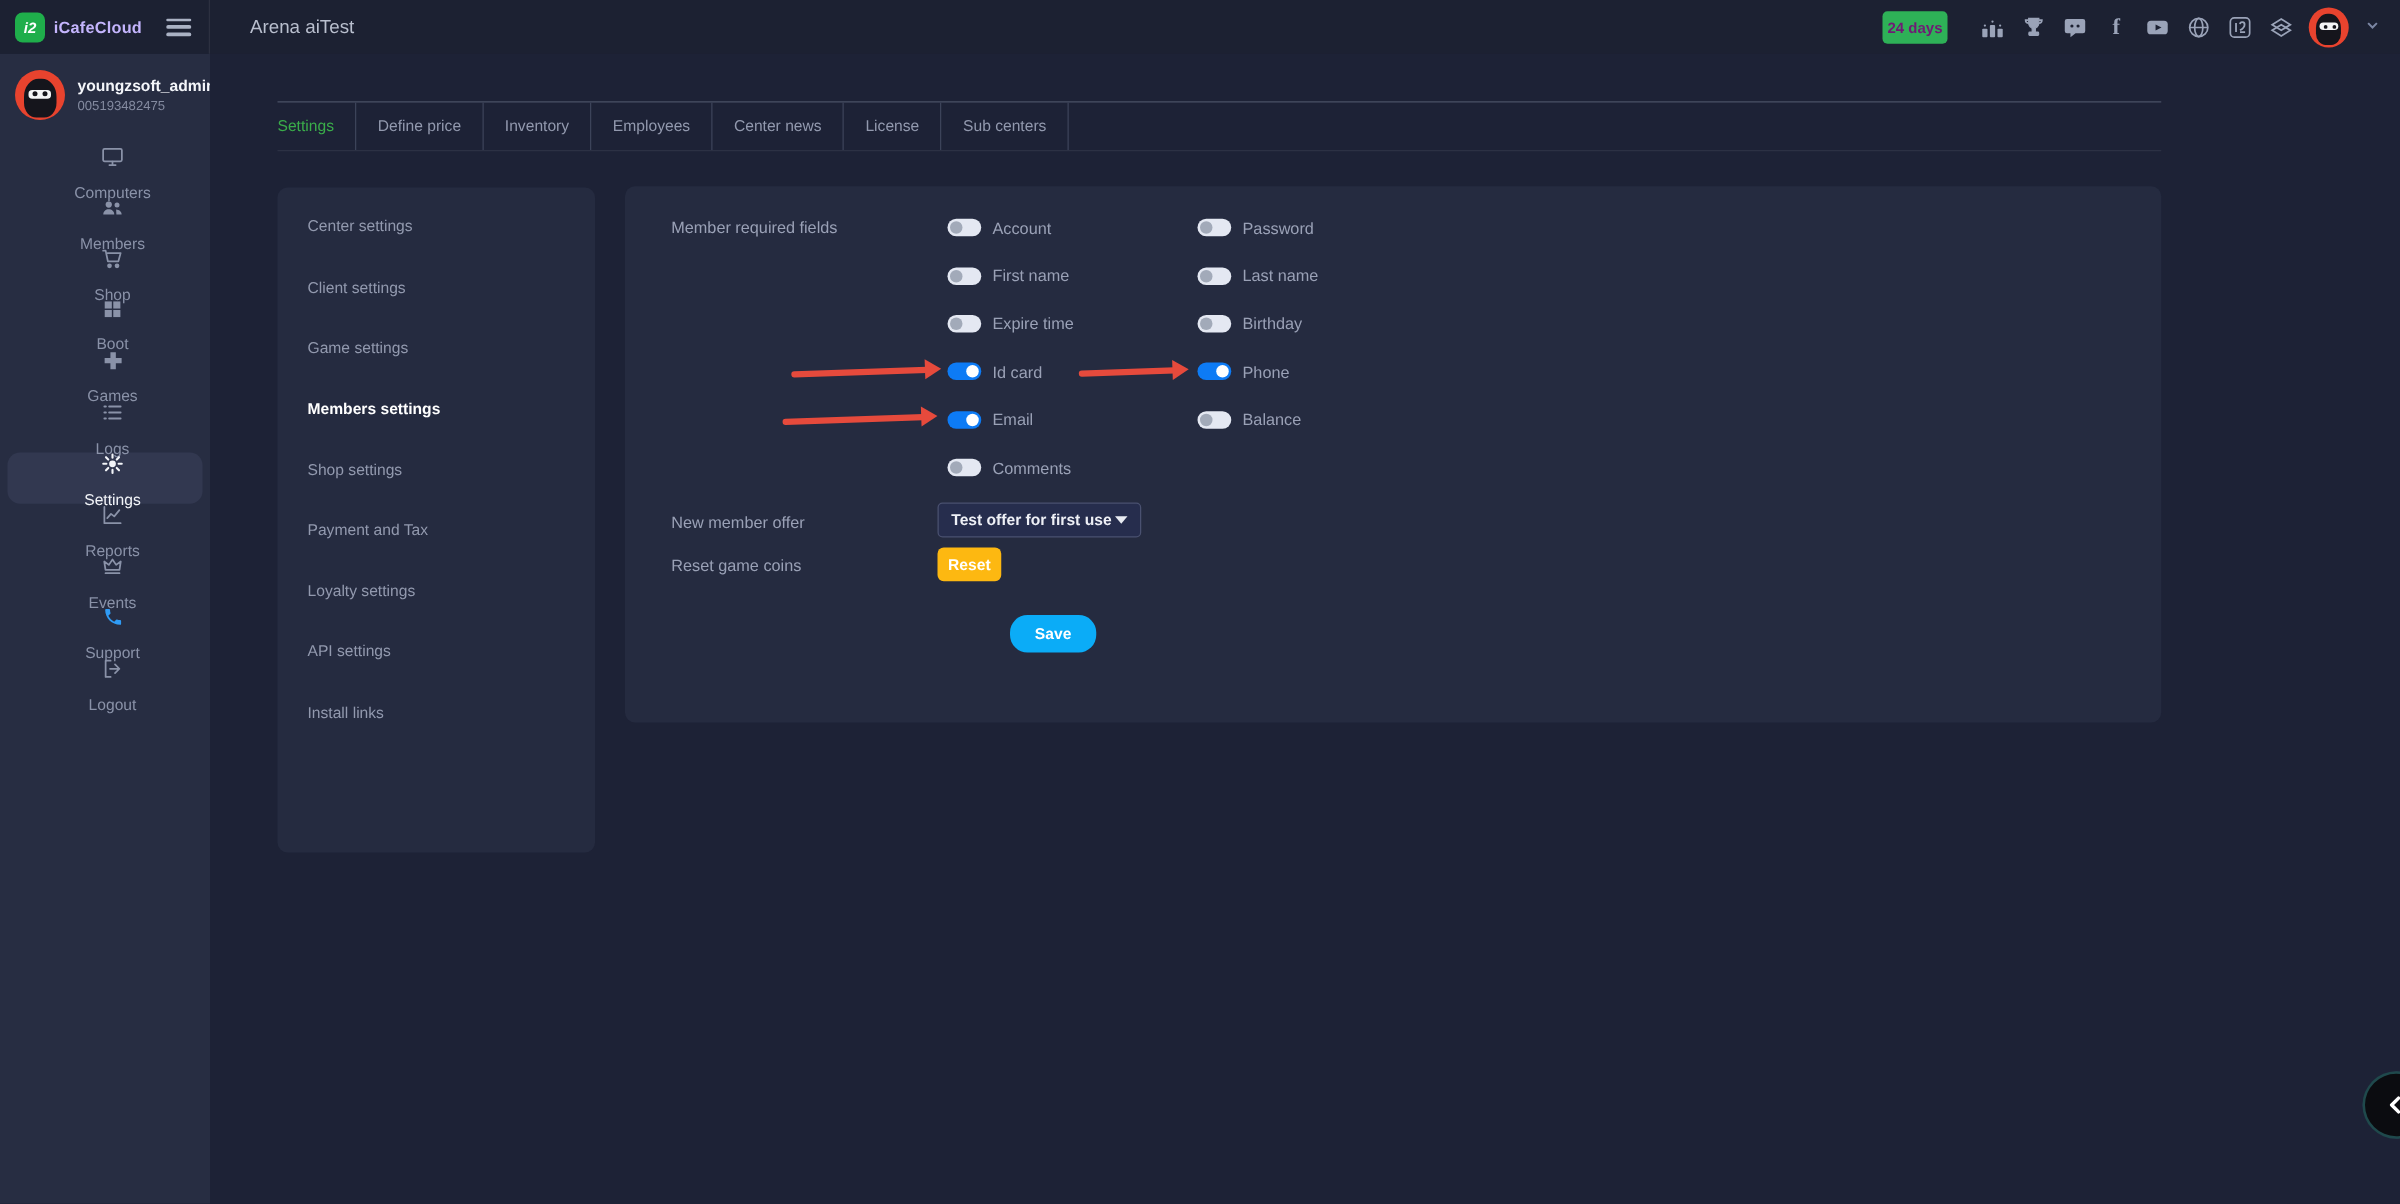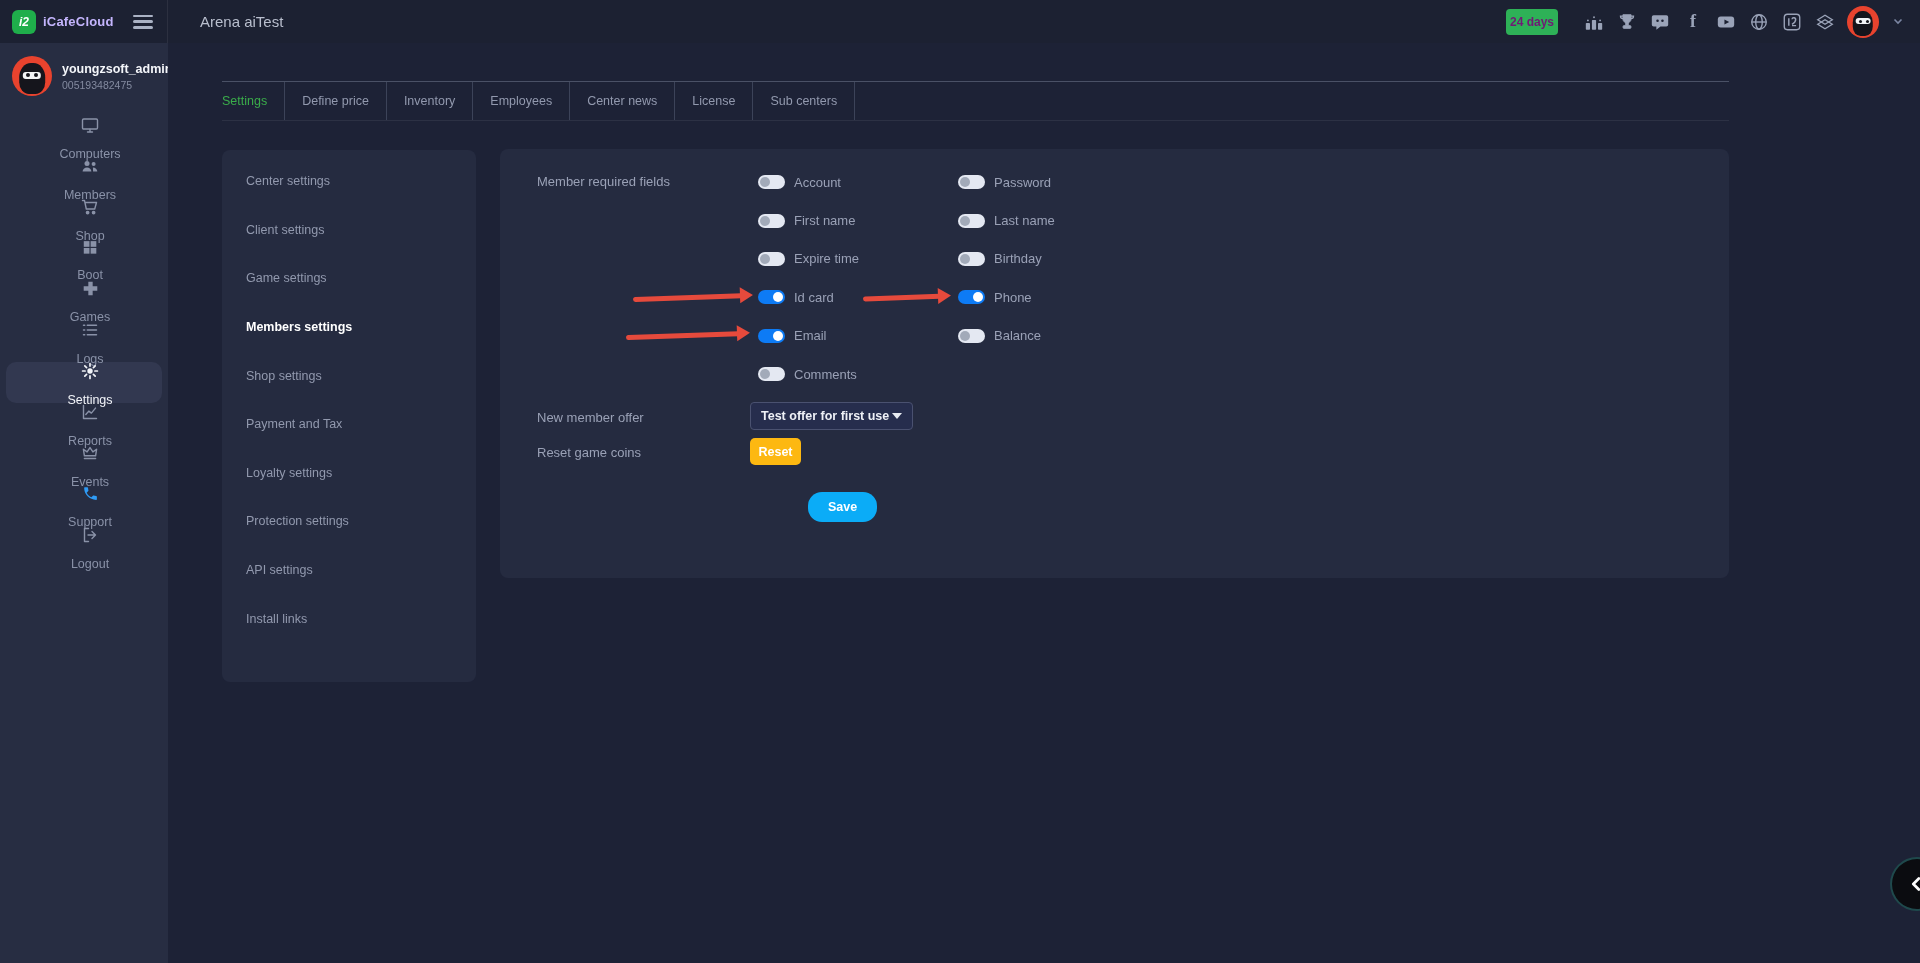"Protection settings" div.sm-item { html: <div>Protection settings</div> -> none }
